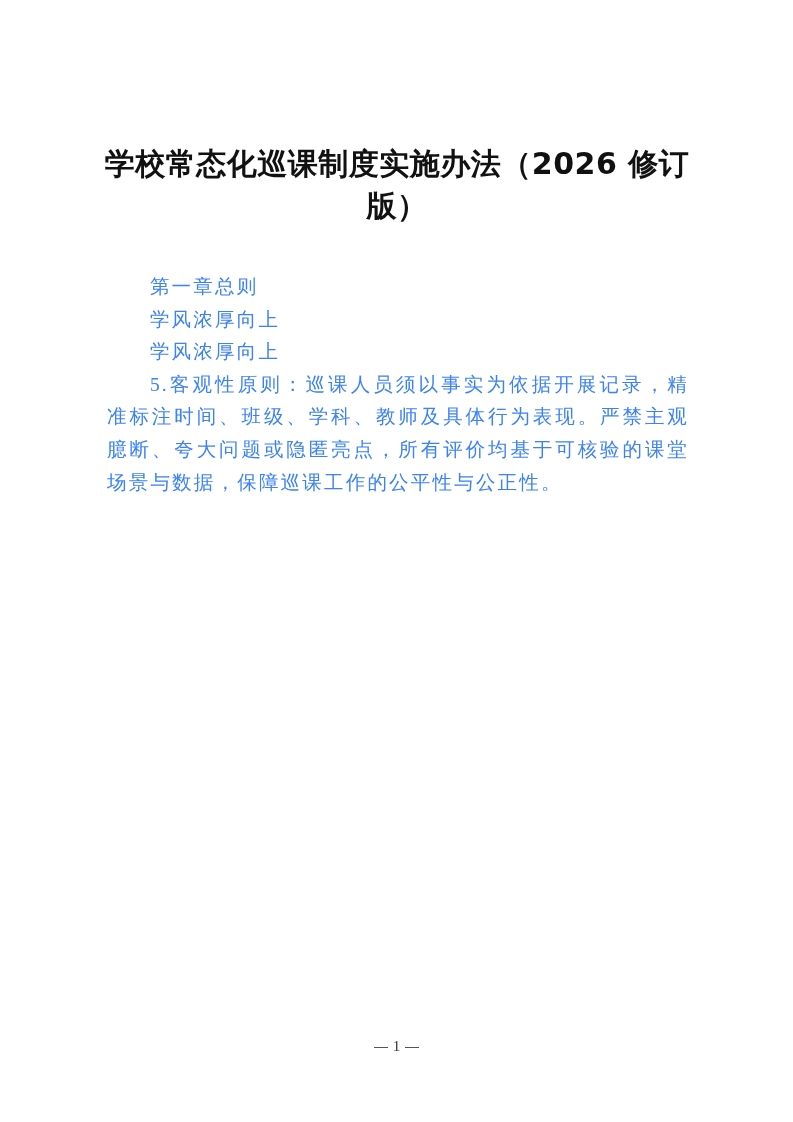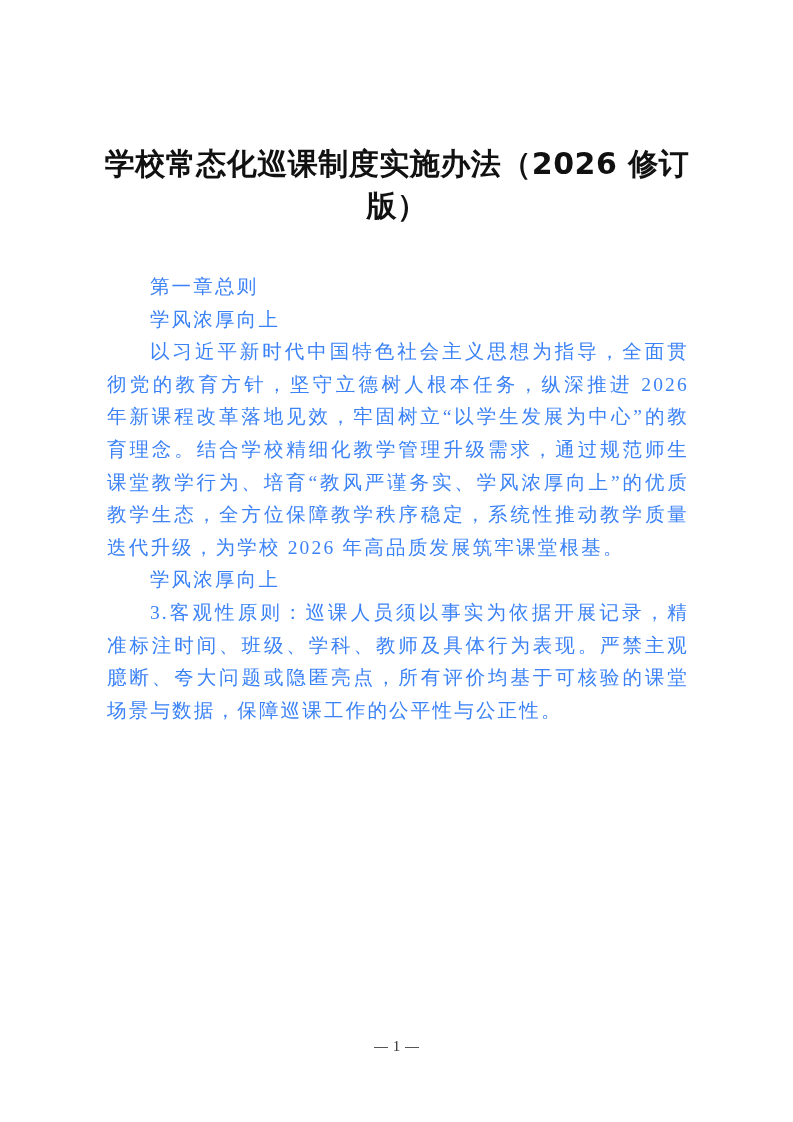"以习近平新时代中国特色社会主义思想为指导，全面贯彻党的教育方针，坚守立德树人根本" p { html: <p>以习近平新时代中国特色社会主义思想为指导，全面贯彻党的教育方针，坚守立德树人根本任务，纵深推进 2026 年新课程改革落地见效，牢固树立“以学生发展为中心”的教育理念。结合学校精细化教学管理升级需求，通过规范师生课堂教学行为、培育“教风严谨务实、学风浓厚向上”的优质教学生态，全方位保障教学秩序稳定，系统性推动教学质量迭代升级，为学校 2026 年高品质发展筑牢课堂根基。</p> -> none }
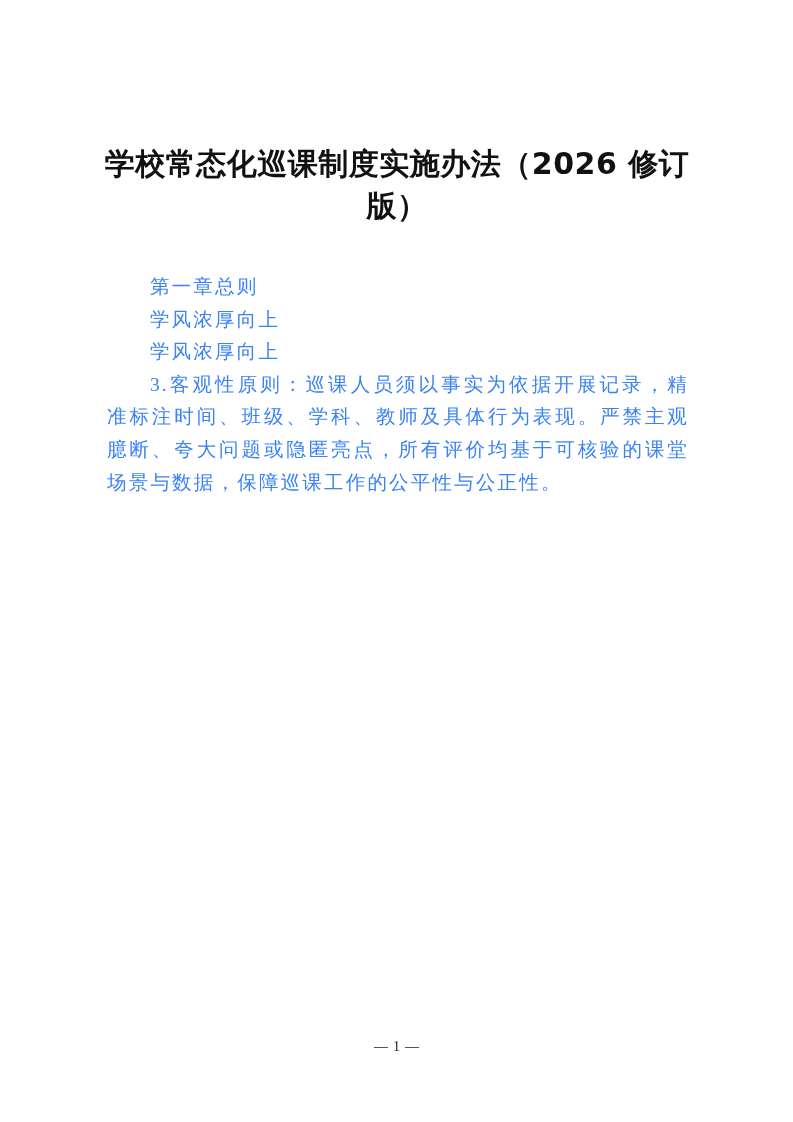"3.客观性原则：巡课人员须以事实为依据开展记录，精准标注时间、班级、学科、教师及" p { text: 3 -> 5 }
